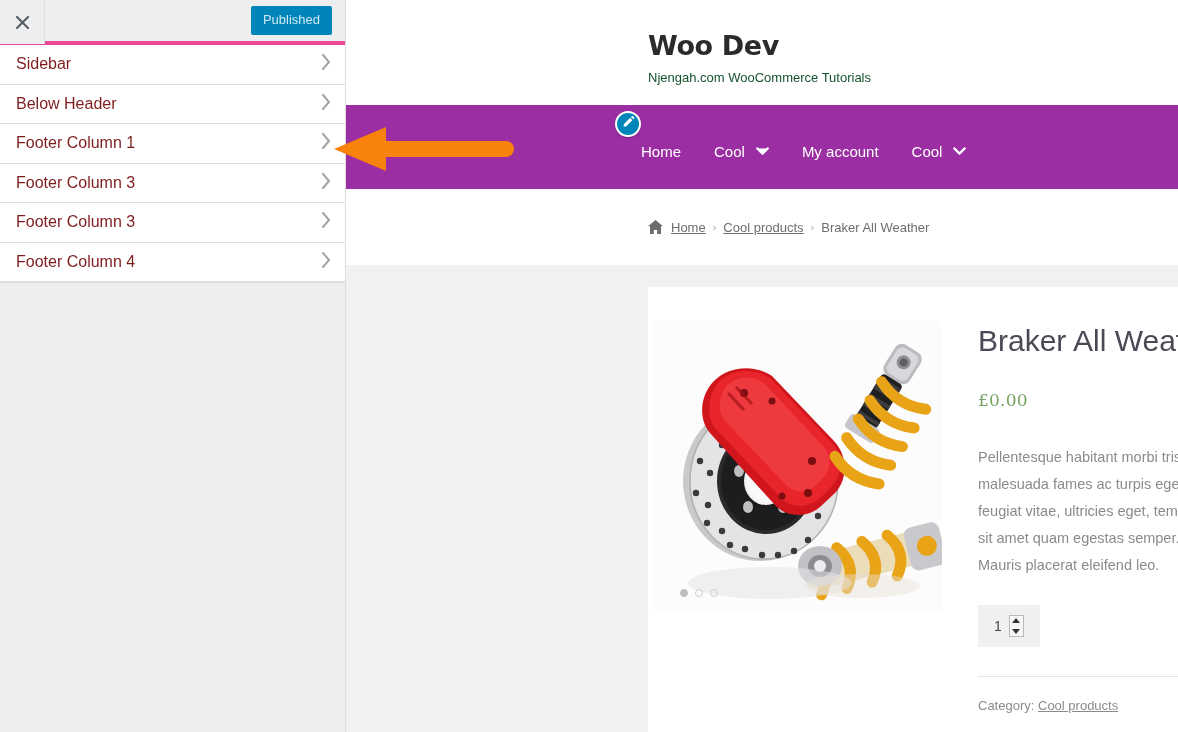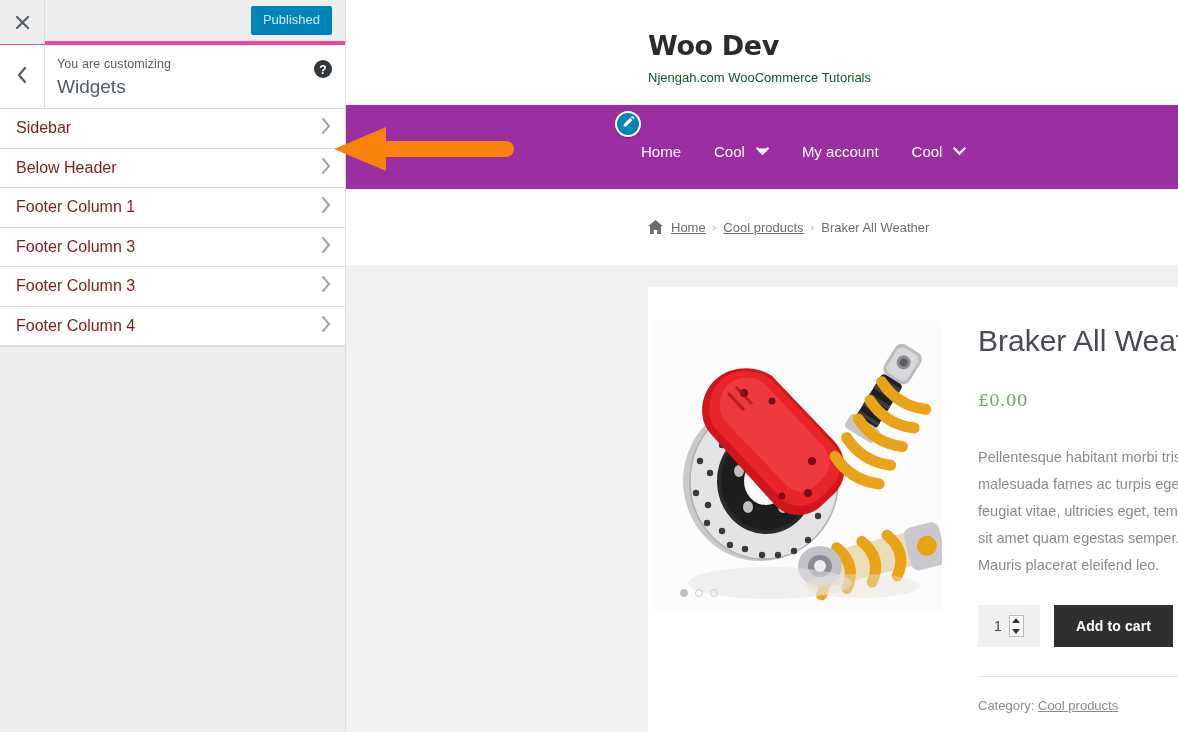"You are customizing" div.cz-header { html: <div> <div> <span> <svg> <path></path> </svg> </span> </div> <div> <div>You are customizing</div> <div>Widgets</div> <div> <svg> <circle></circle> <text>?</text> </svg> </div> </div> </div> -> none }
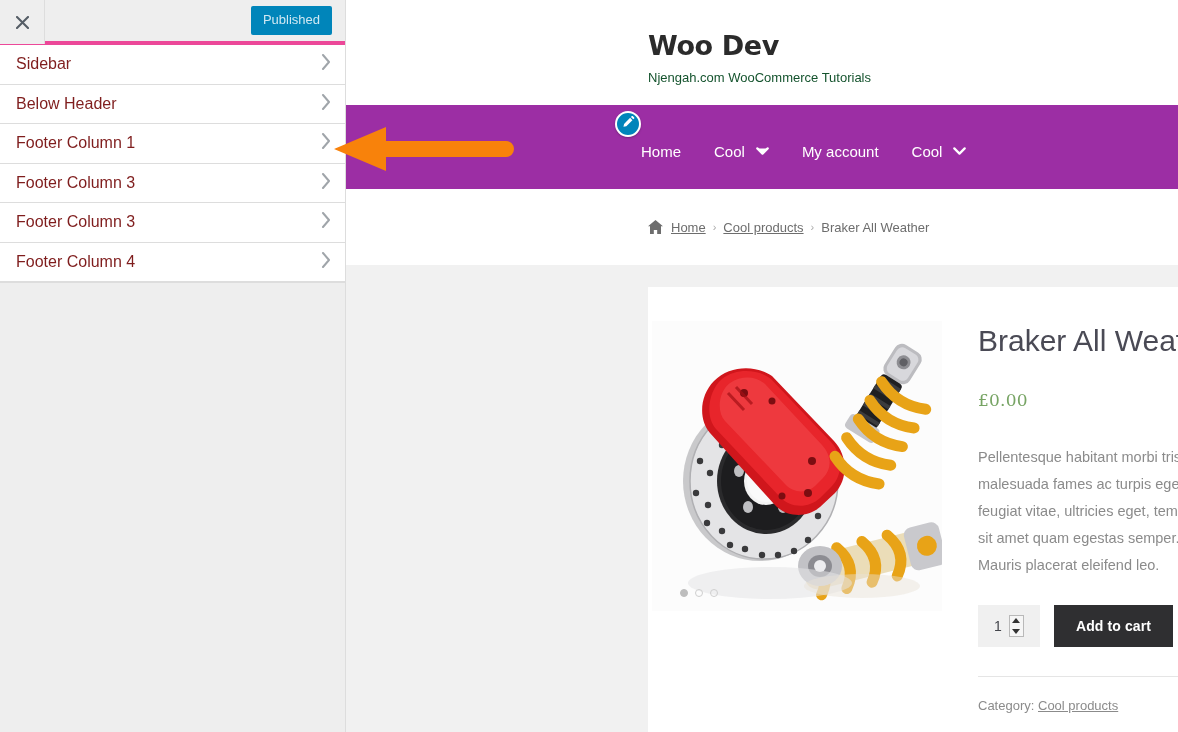"Add to cart" button.add-to-cart { html: <button>Add to cart</button> -> none }
